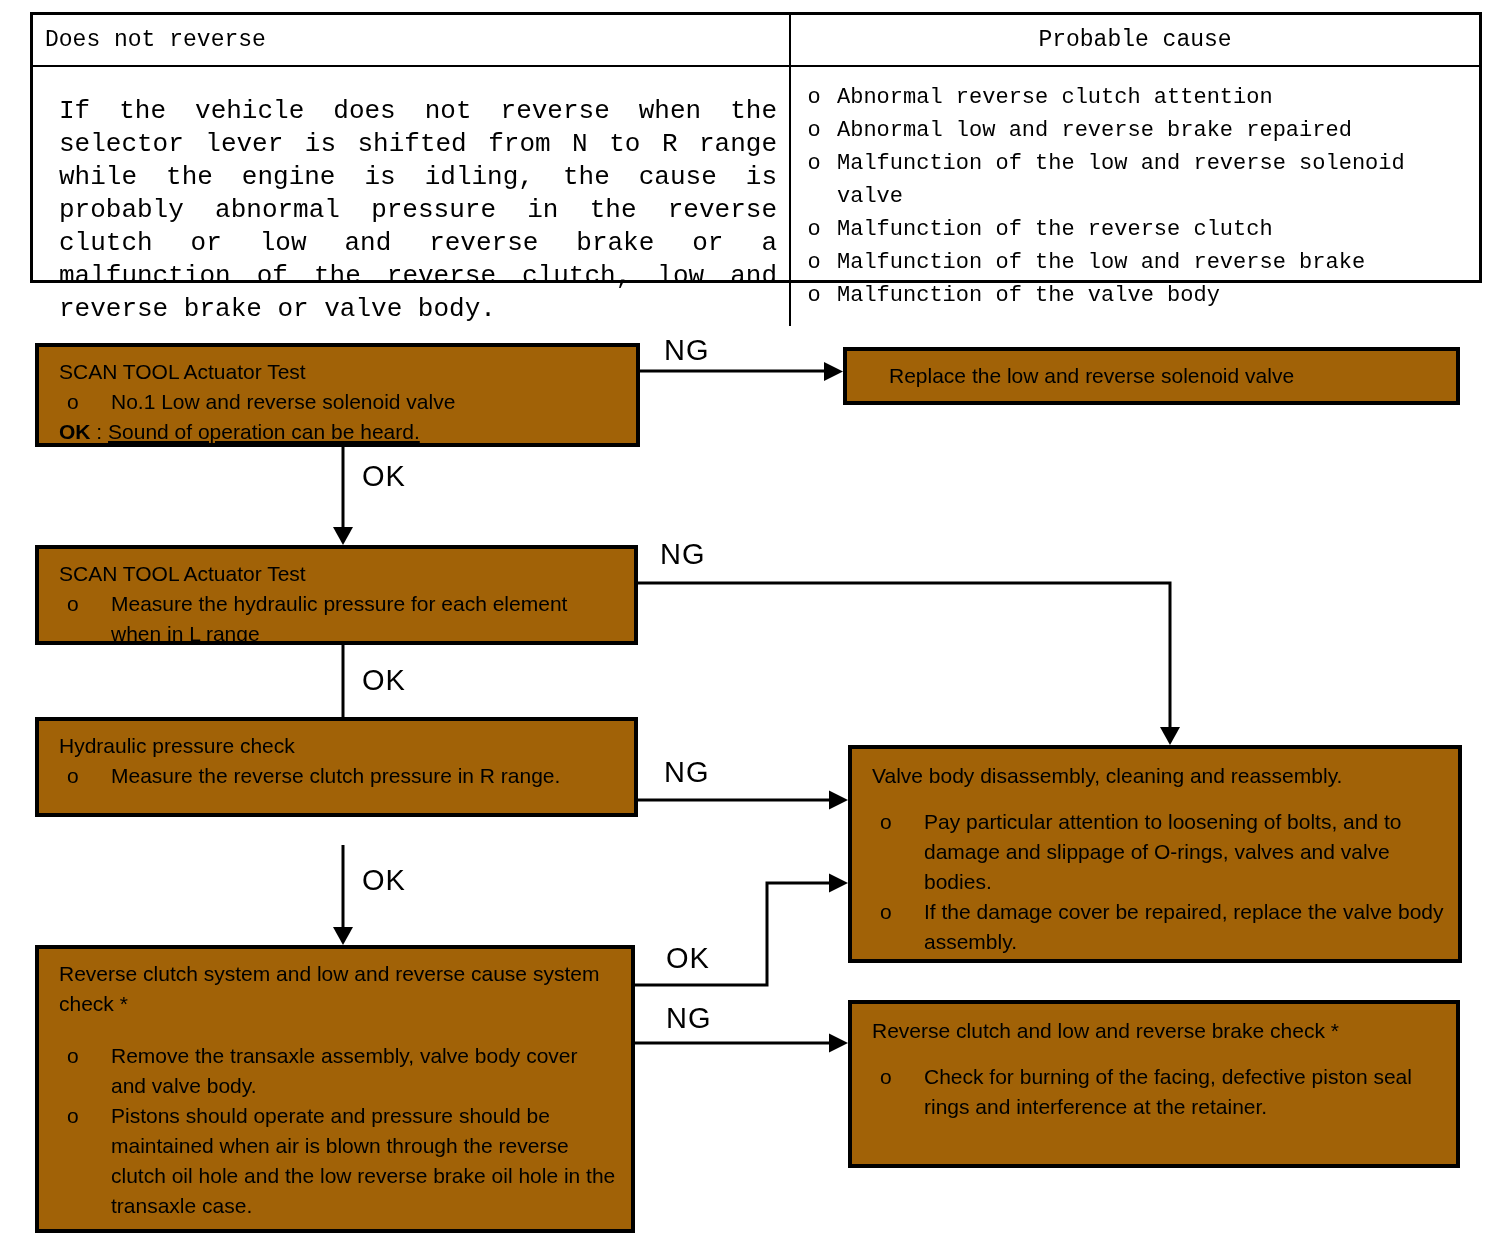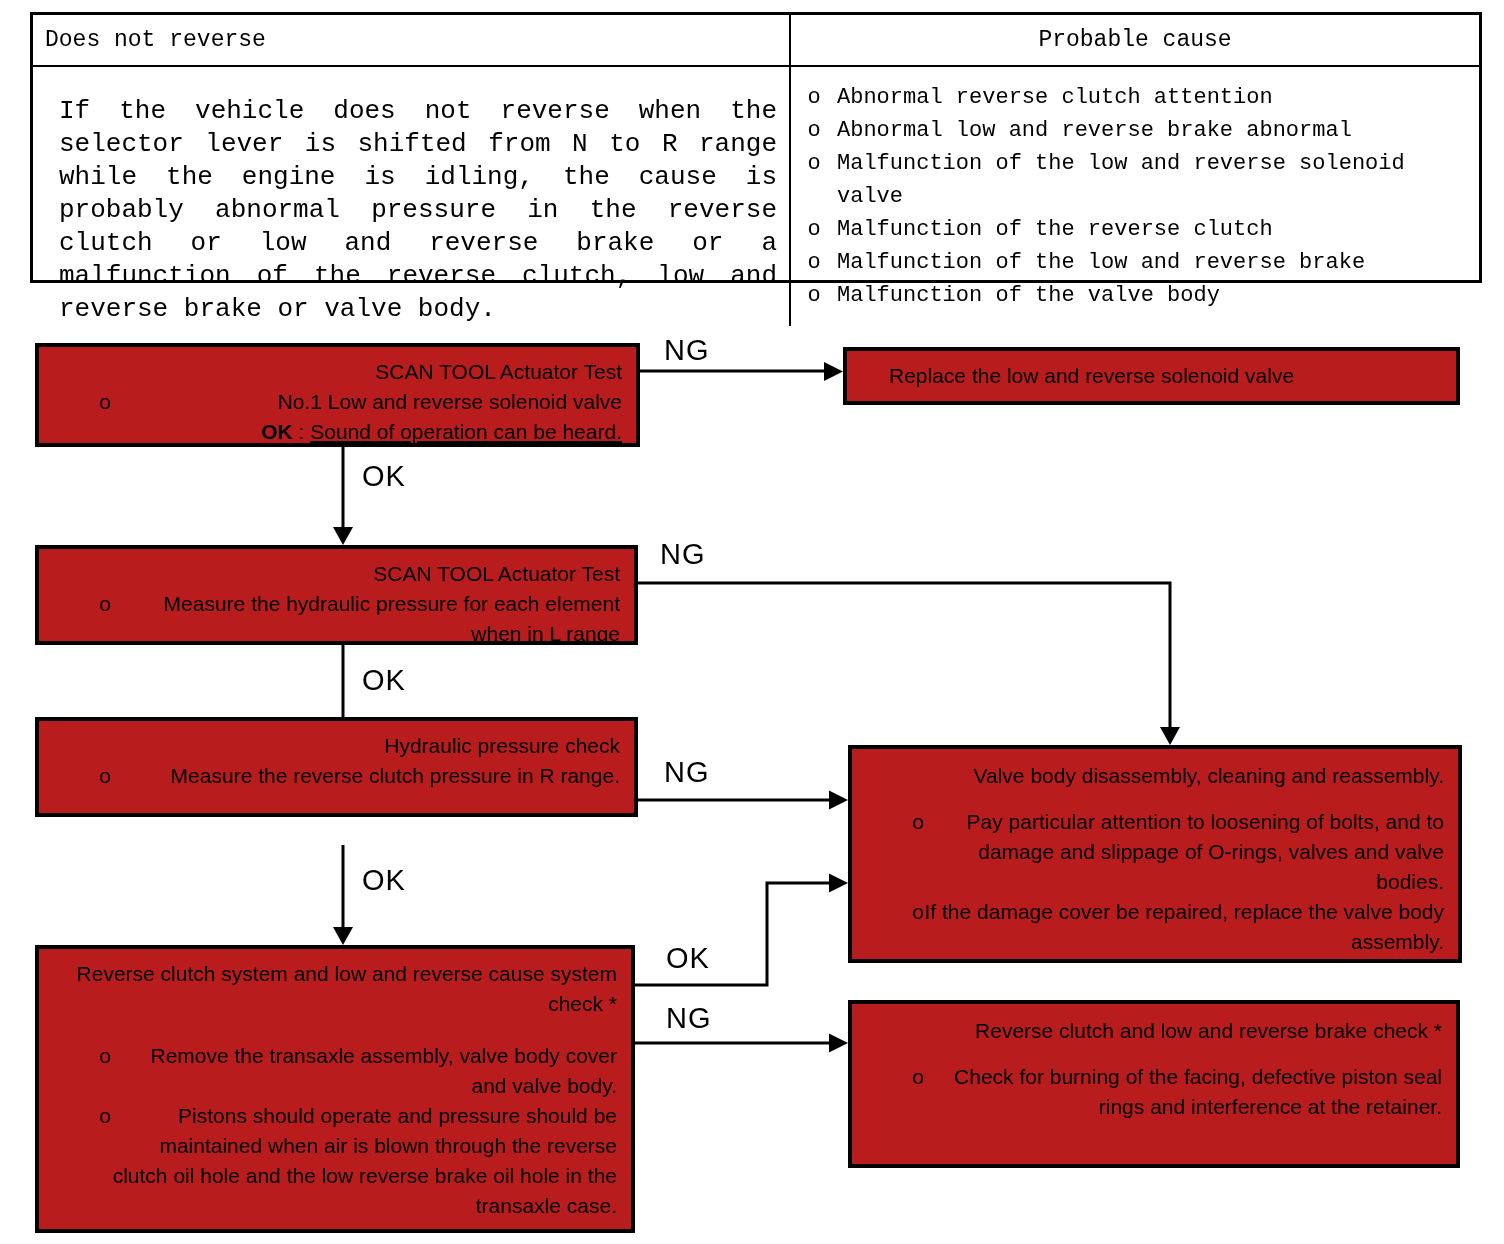"Abnormal low and reverse brake" span.bt { text: abnormal -> repaired }
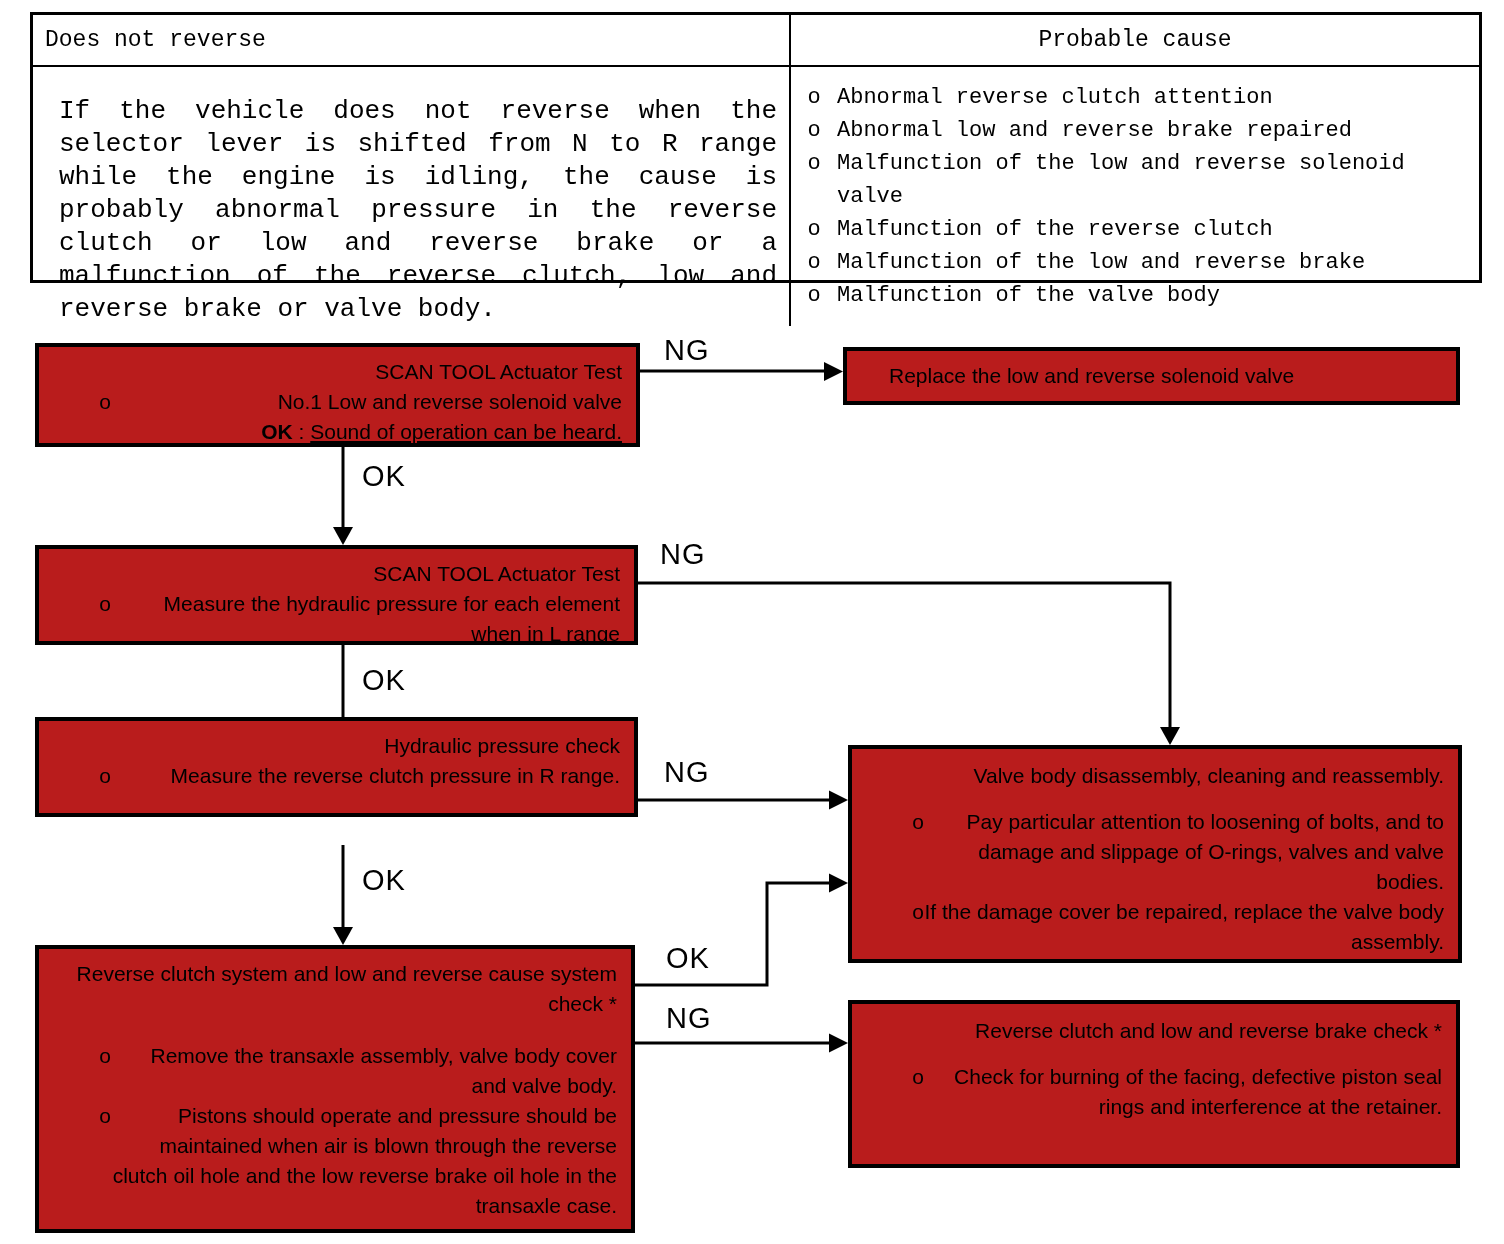"SCAN TOOL Actuator Test" .fbox { background: #b91c1c -> #a16207; text-align: right -> none }
